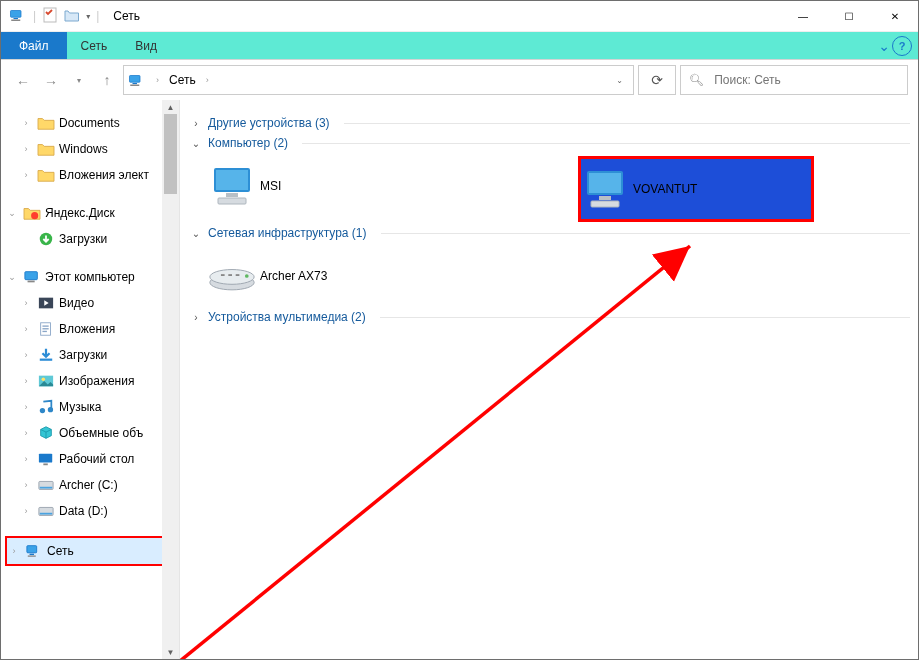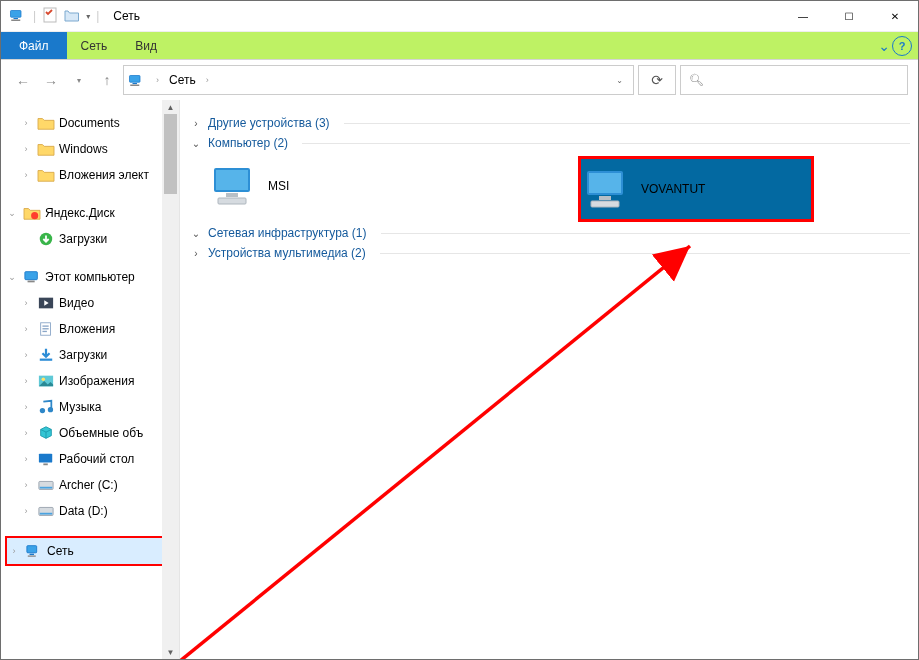"Файл" .ribbon { background: #bef264 -> #5eead4 }
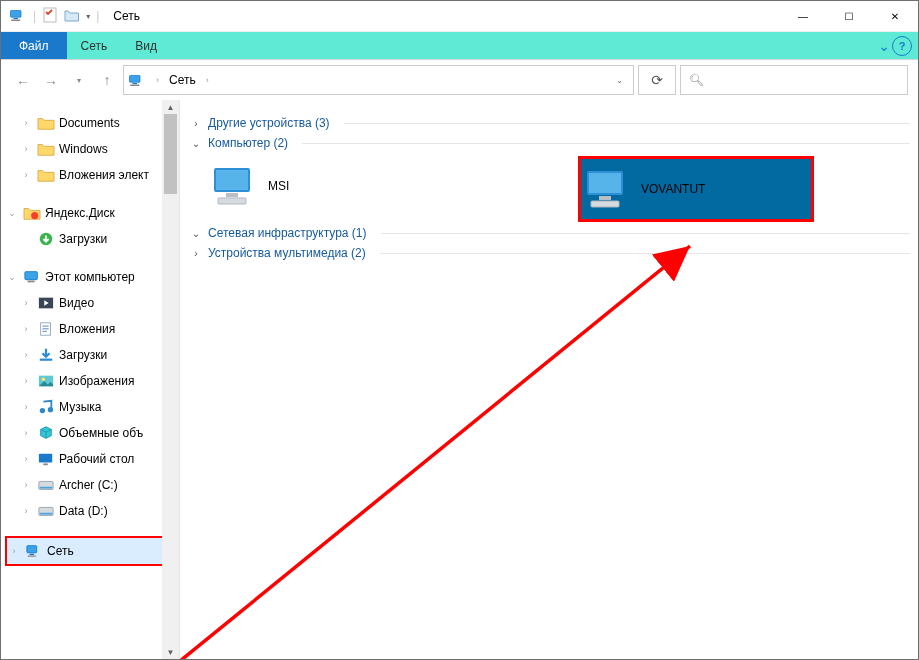"Поиск: Сеть" input { html: none -> <input> }
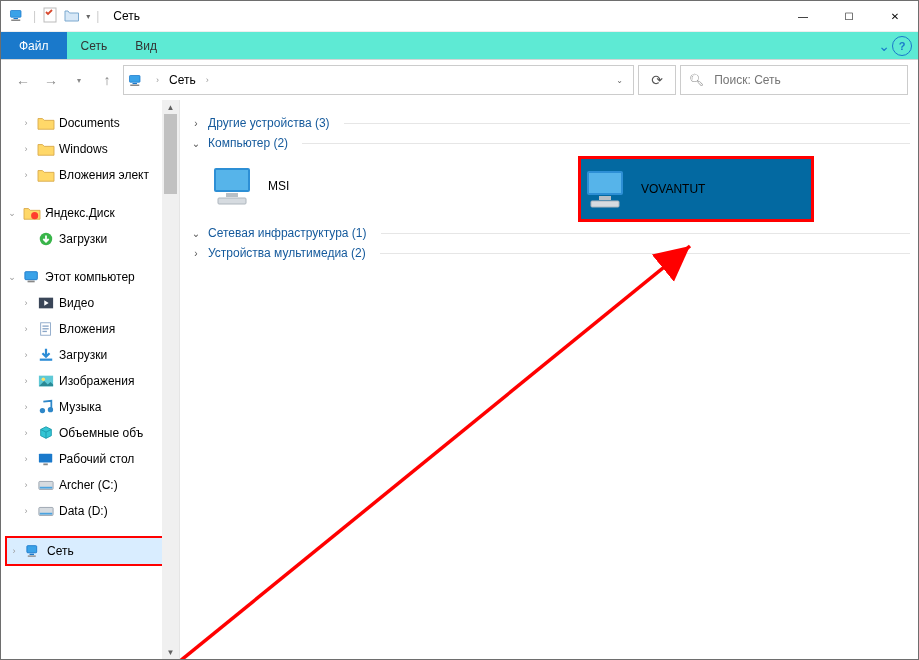"MSI" .itm { gap: 12px -> 4px }
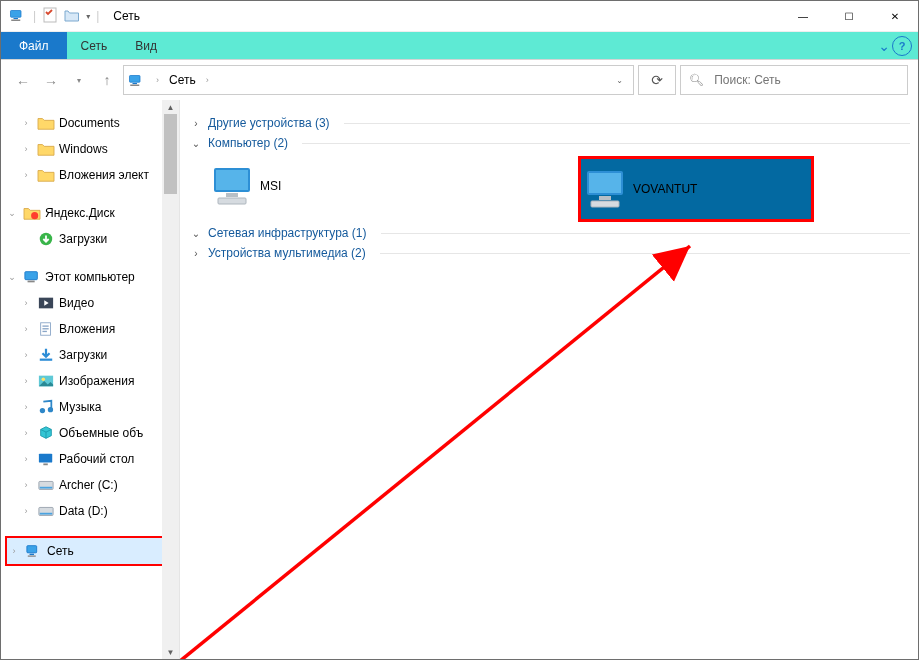"VOVANTUT" .itm.highlight { background: #0369a1 -> #1d4ed8 }
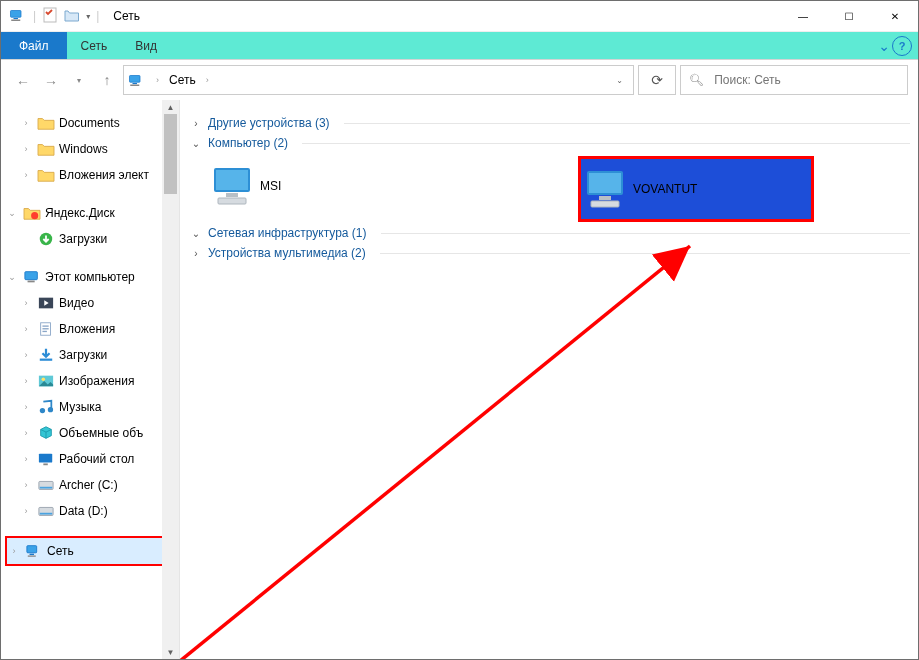"Archer AX73" div.grid { html: none -> <div> <div> <span> <svg> <ellipse></ellipse> <ellipse></ellipse> <rect></rect> <rect></rect> <rect></rect> <circle></circle> </svg> </span> <span>Archer AX73</span> </div> </div> }
